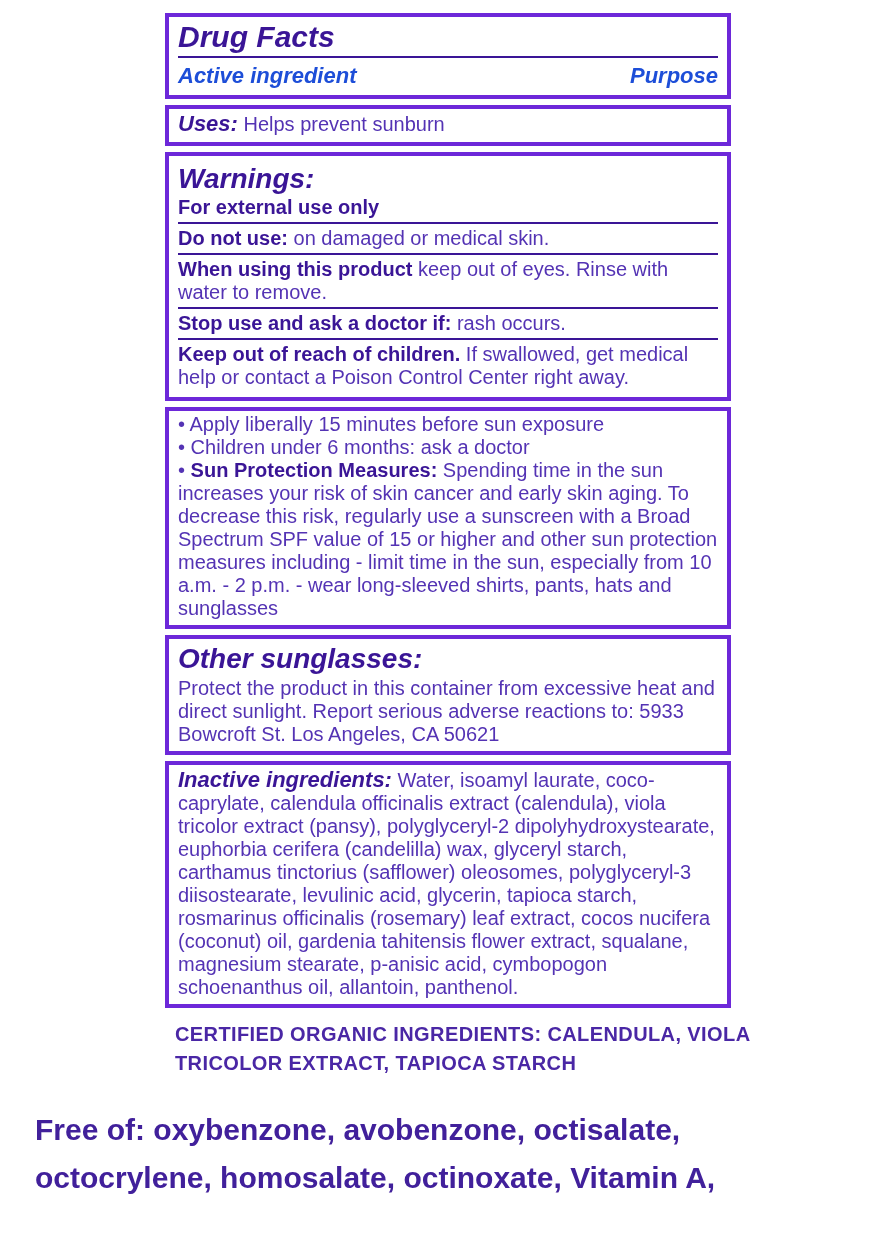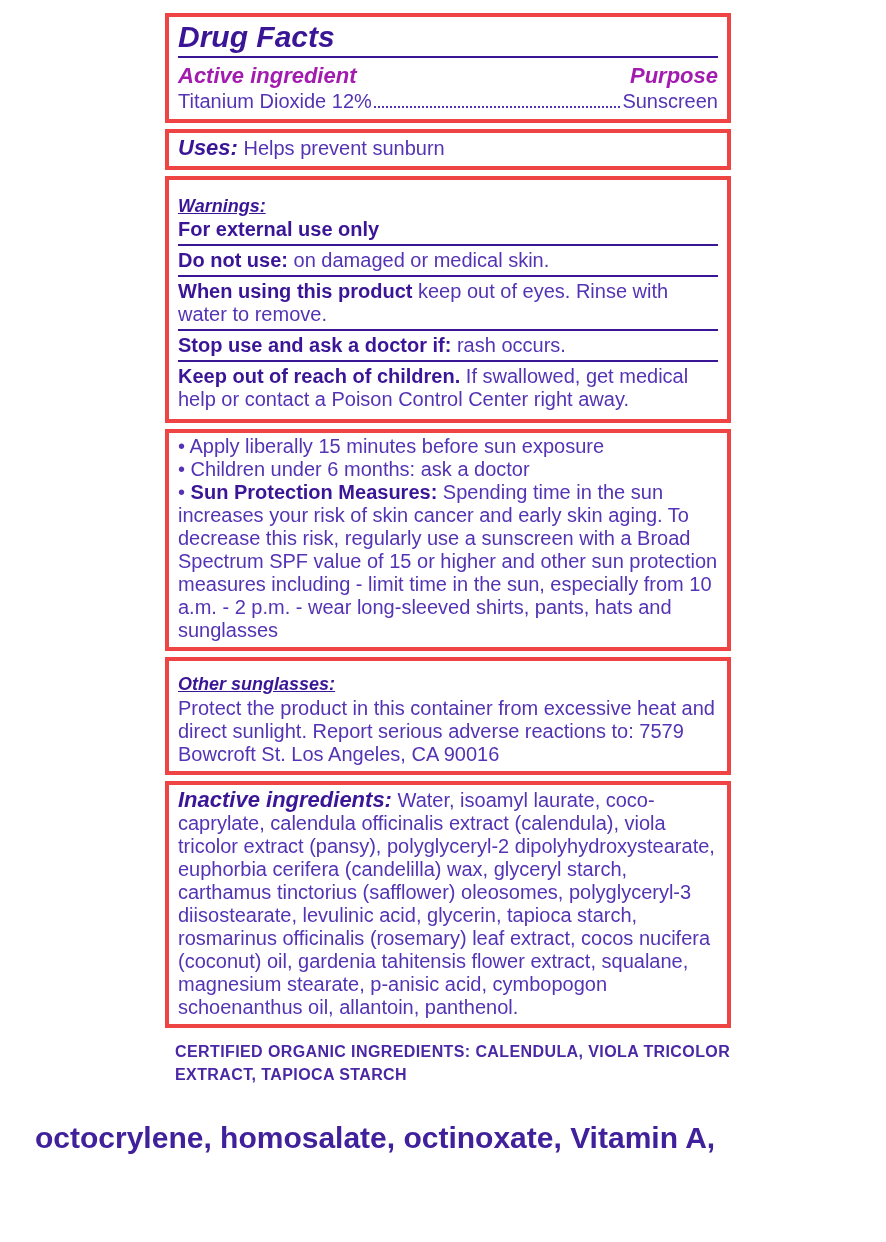"Drug Facts" .box { border: 4px solid #ef4444 -> 4px solid #6d28d9 }
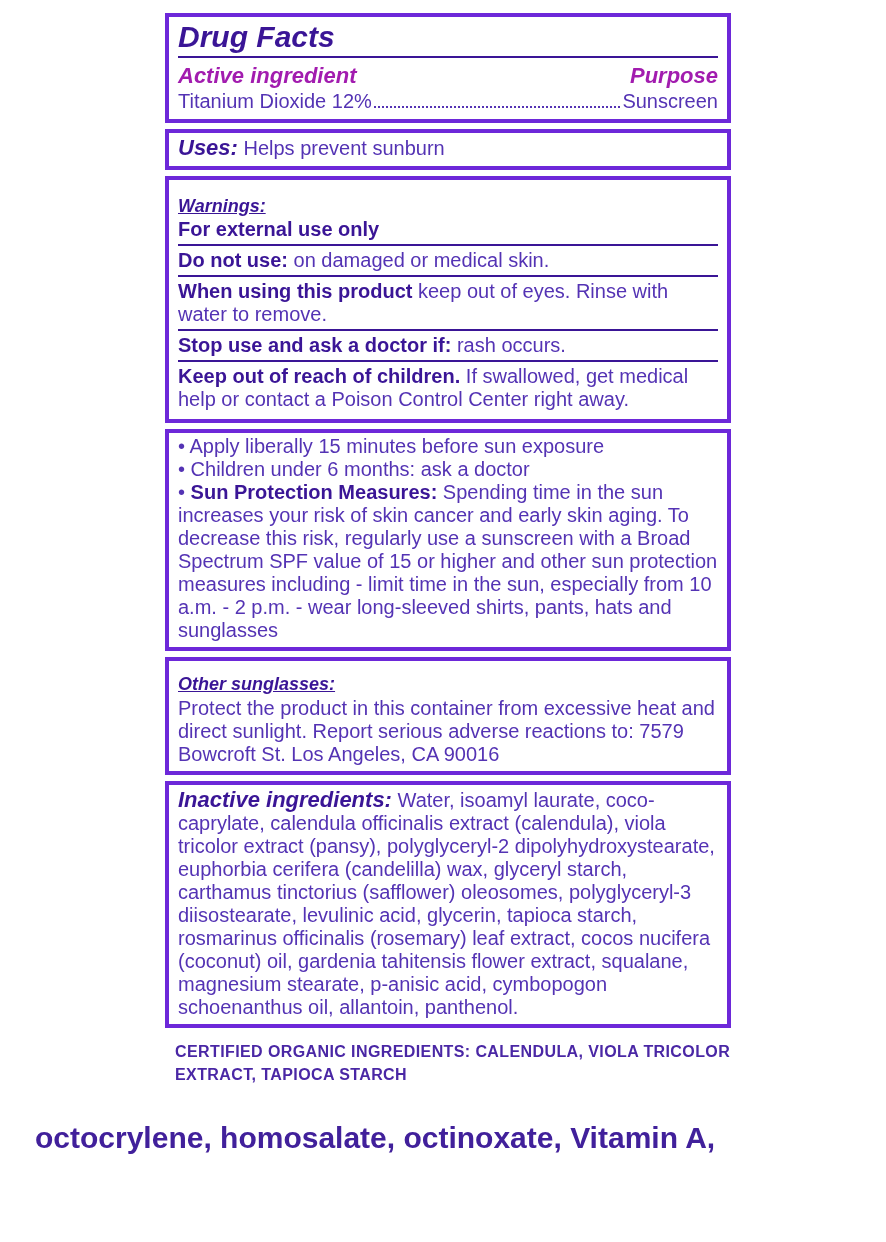"Active ingredient" .heading-row { color: #a21caf -> #1d4ed8 }
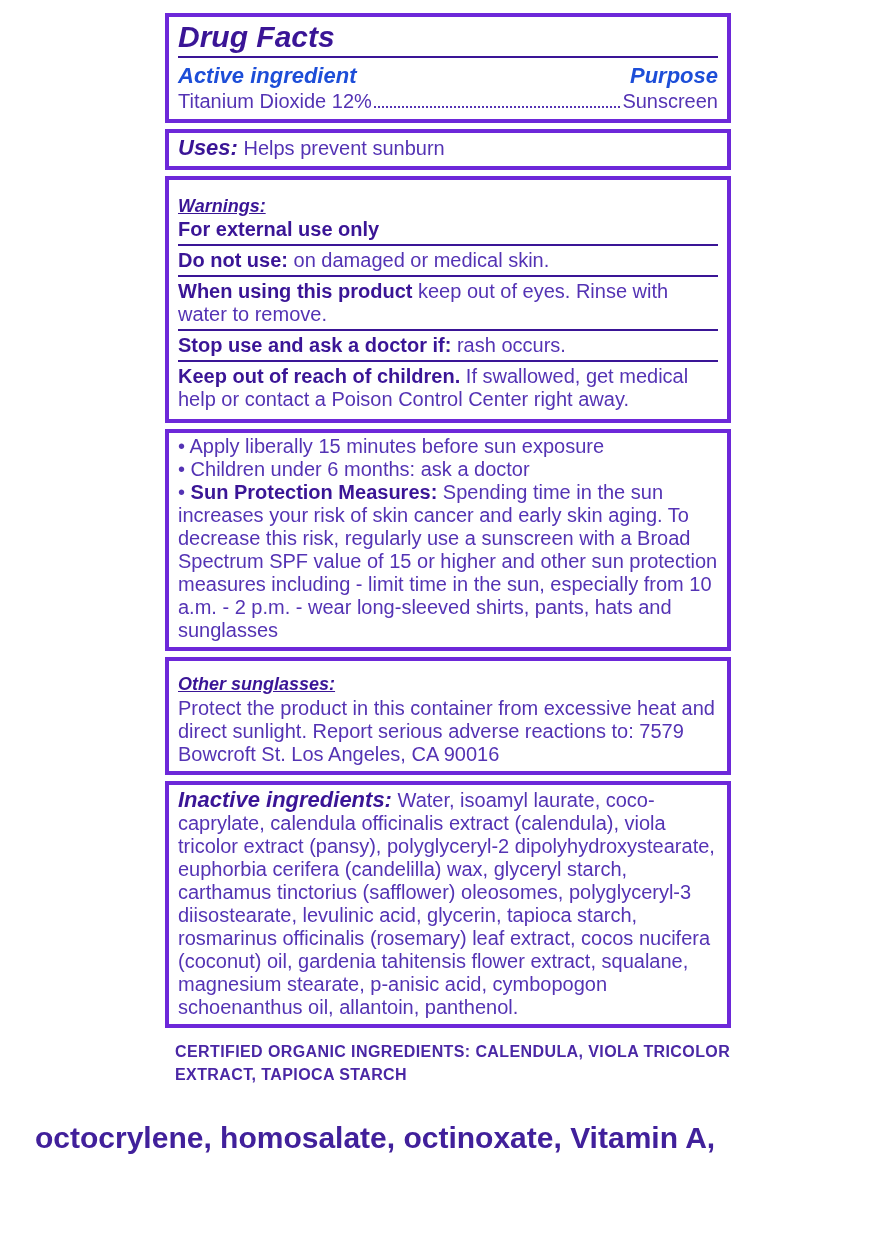"Titanium Dioxide 12%" div.leader-row { html: <div> <span>Titanium Dioxide 12%</span> <span></span> <span>Sunscreen</span> </div> -> none }
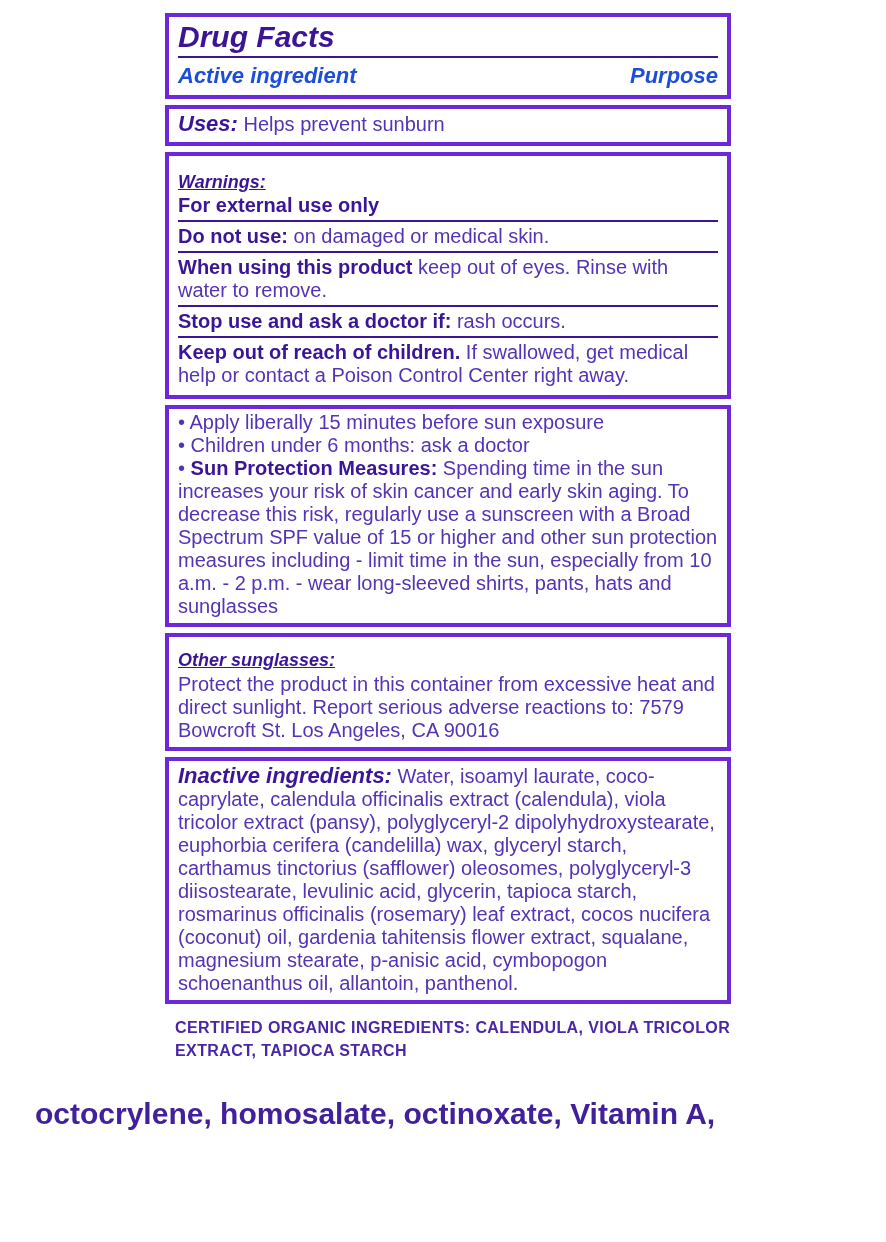"Warnings:" .section-heading { font-size: 18px -> 28px; margin: 11px 0 1px 0 -> 1px 0 1px 0; text-decoration: underline -> none }
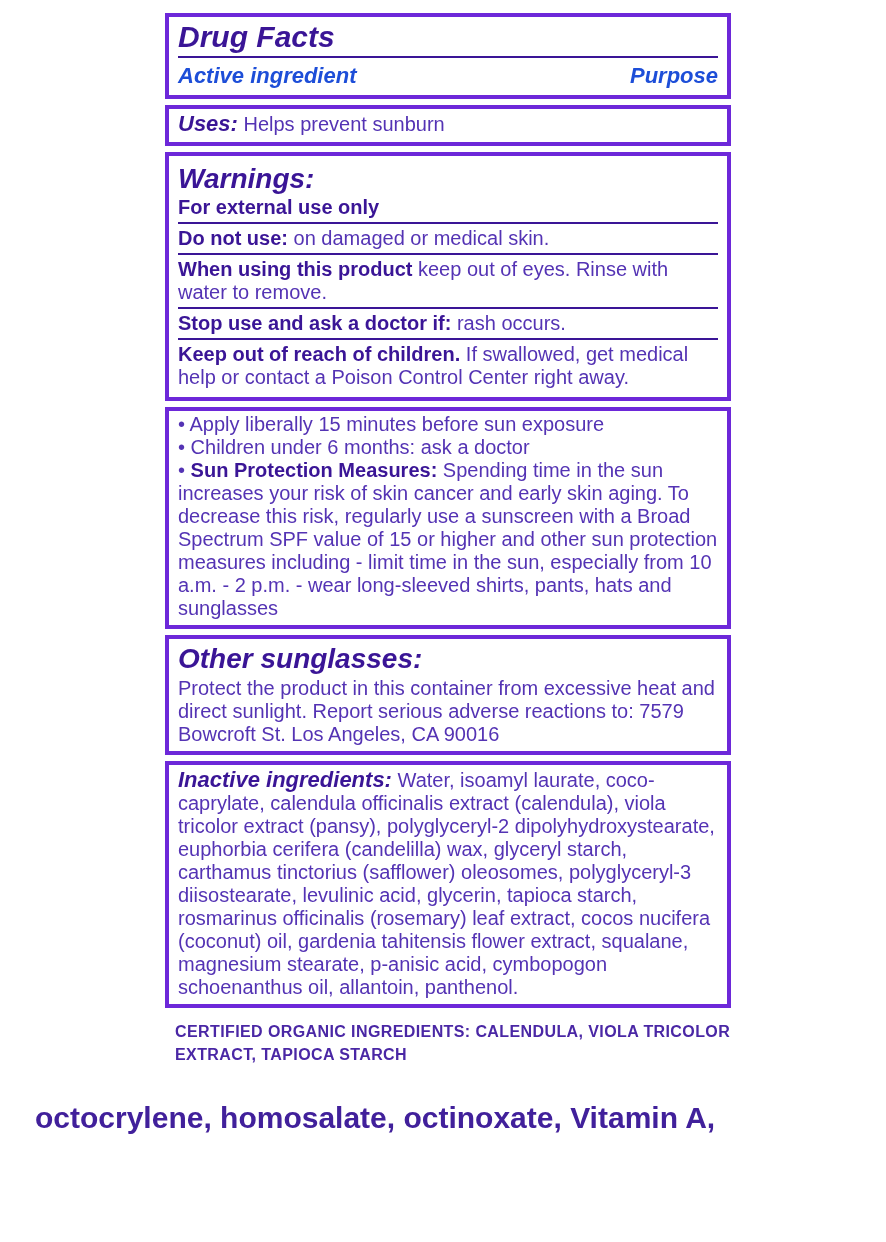"Protect the product in this" div.body-text { text: 7579 Bowcroft St. Los Angeles, CA 90016 -> 5933 Bowcroft St. Los Angeles, CA 50621 }
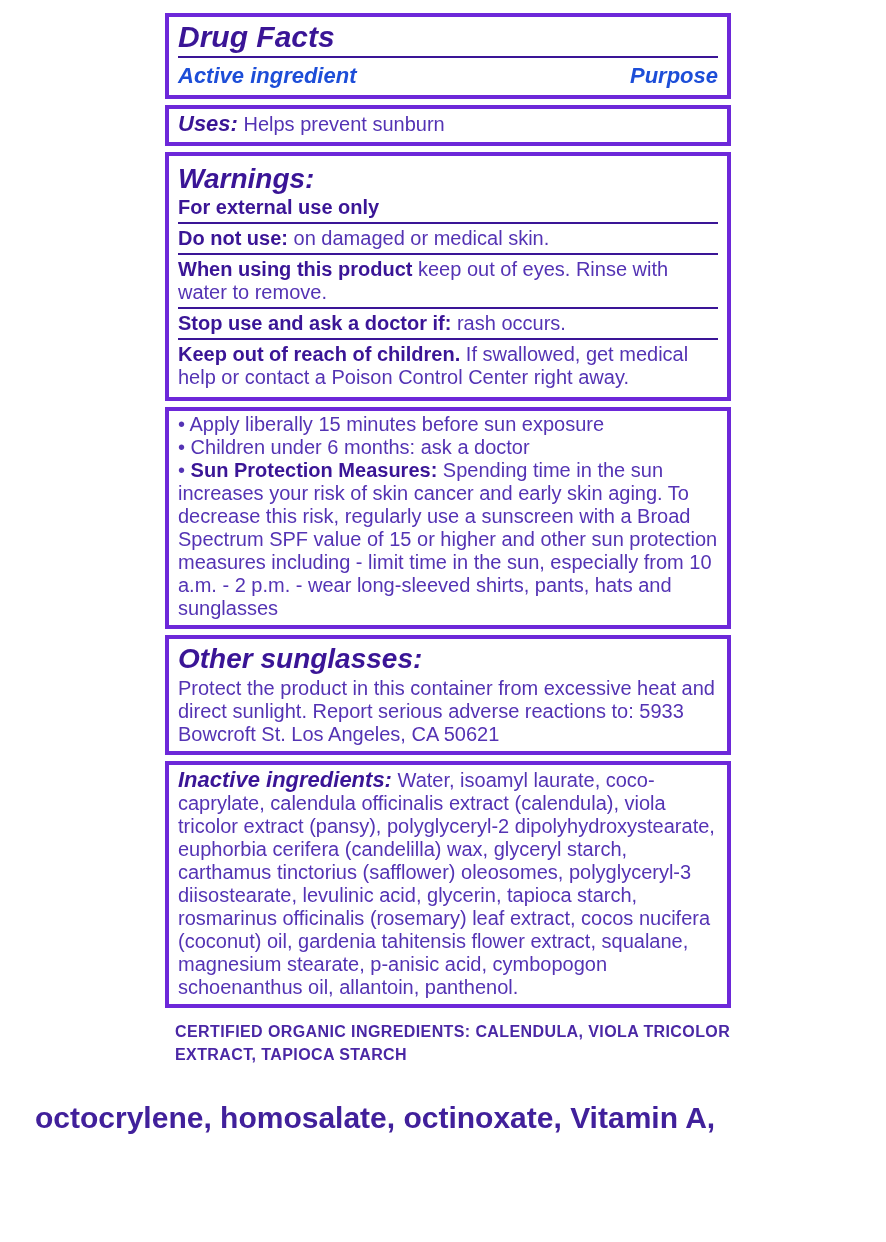"CERTIFIED ORGANIC INGREDIENTS:" .certified { font-size: 16px -> 20px }
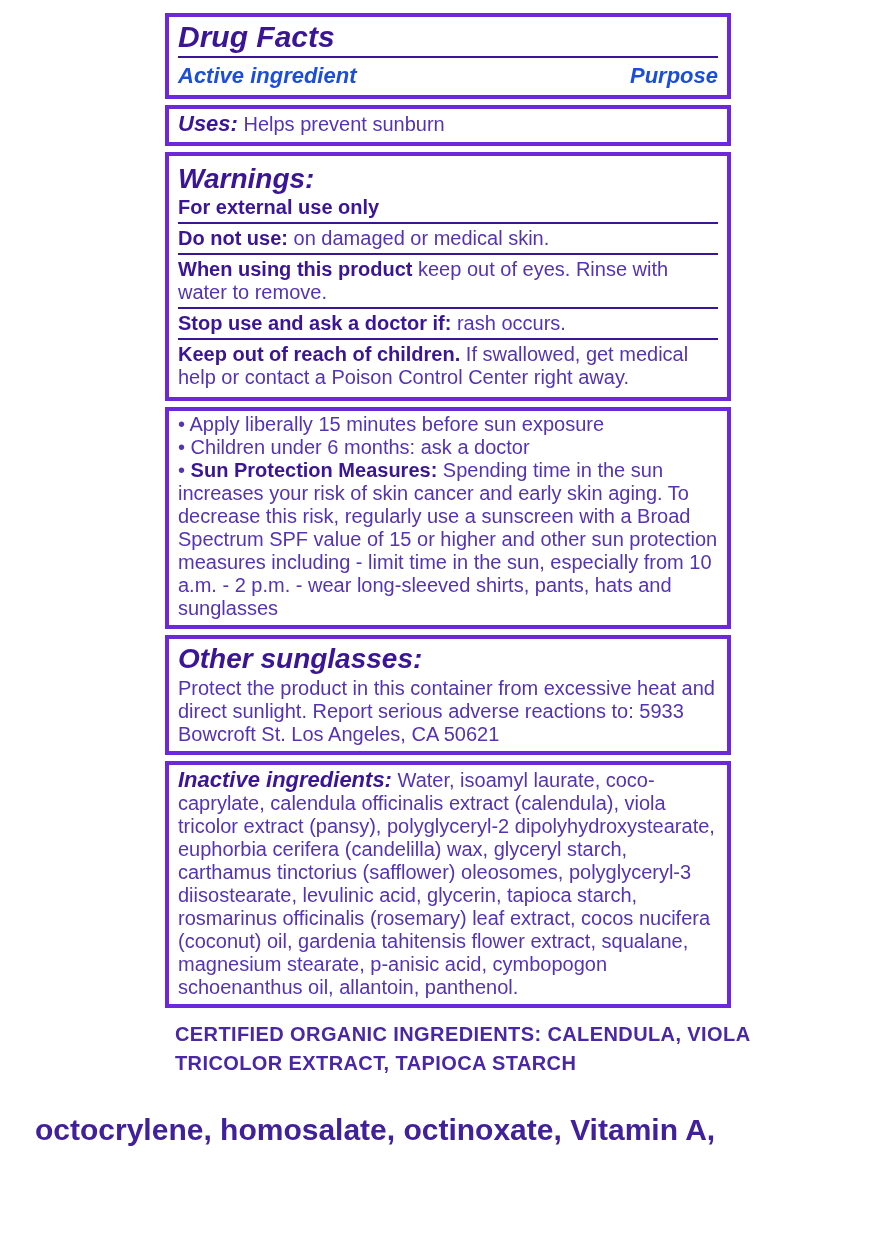"Free of: oxybenzone, avobenzone," div { html: none -> <div>Free of: oxybenzone, avobenzone, octisalate,</div> }
